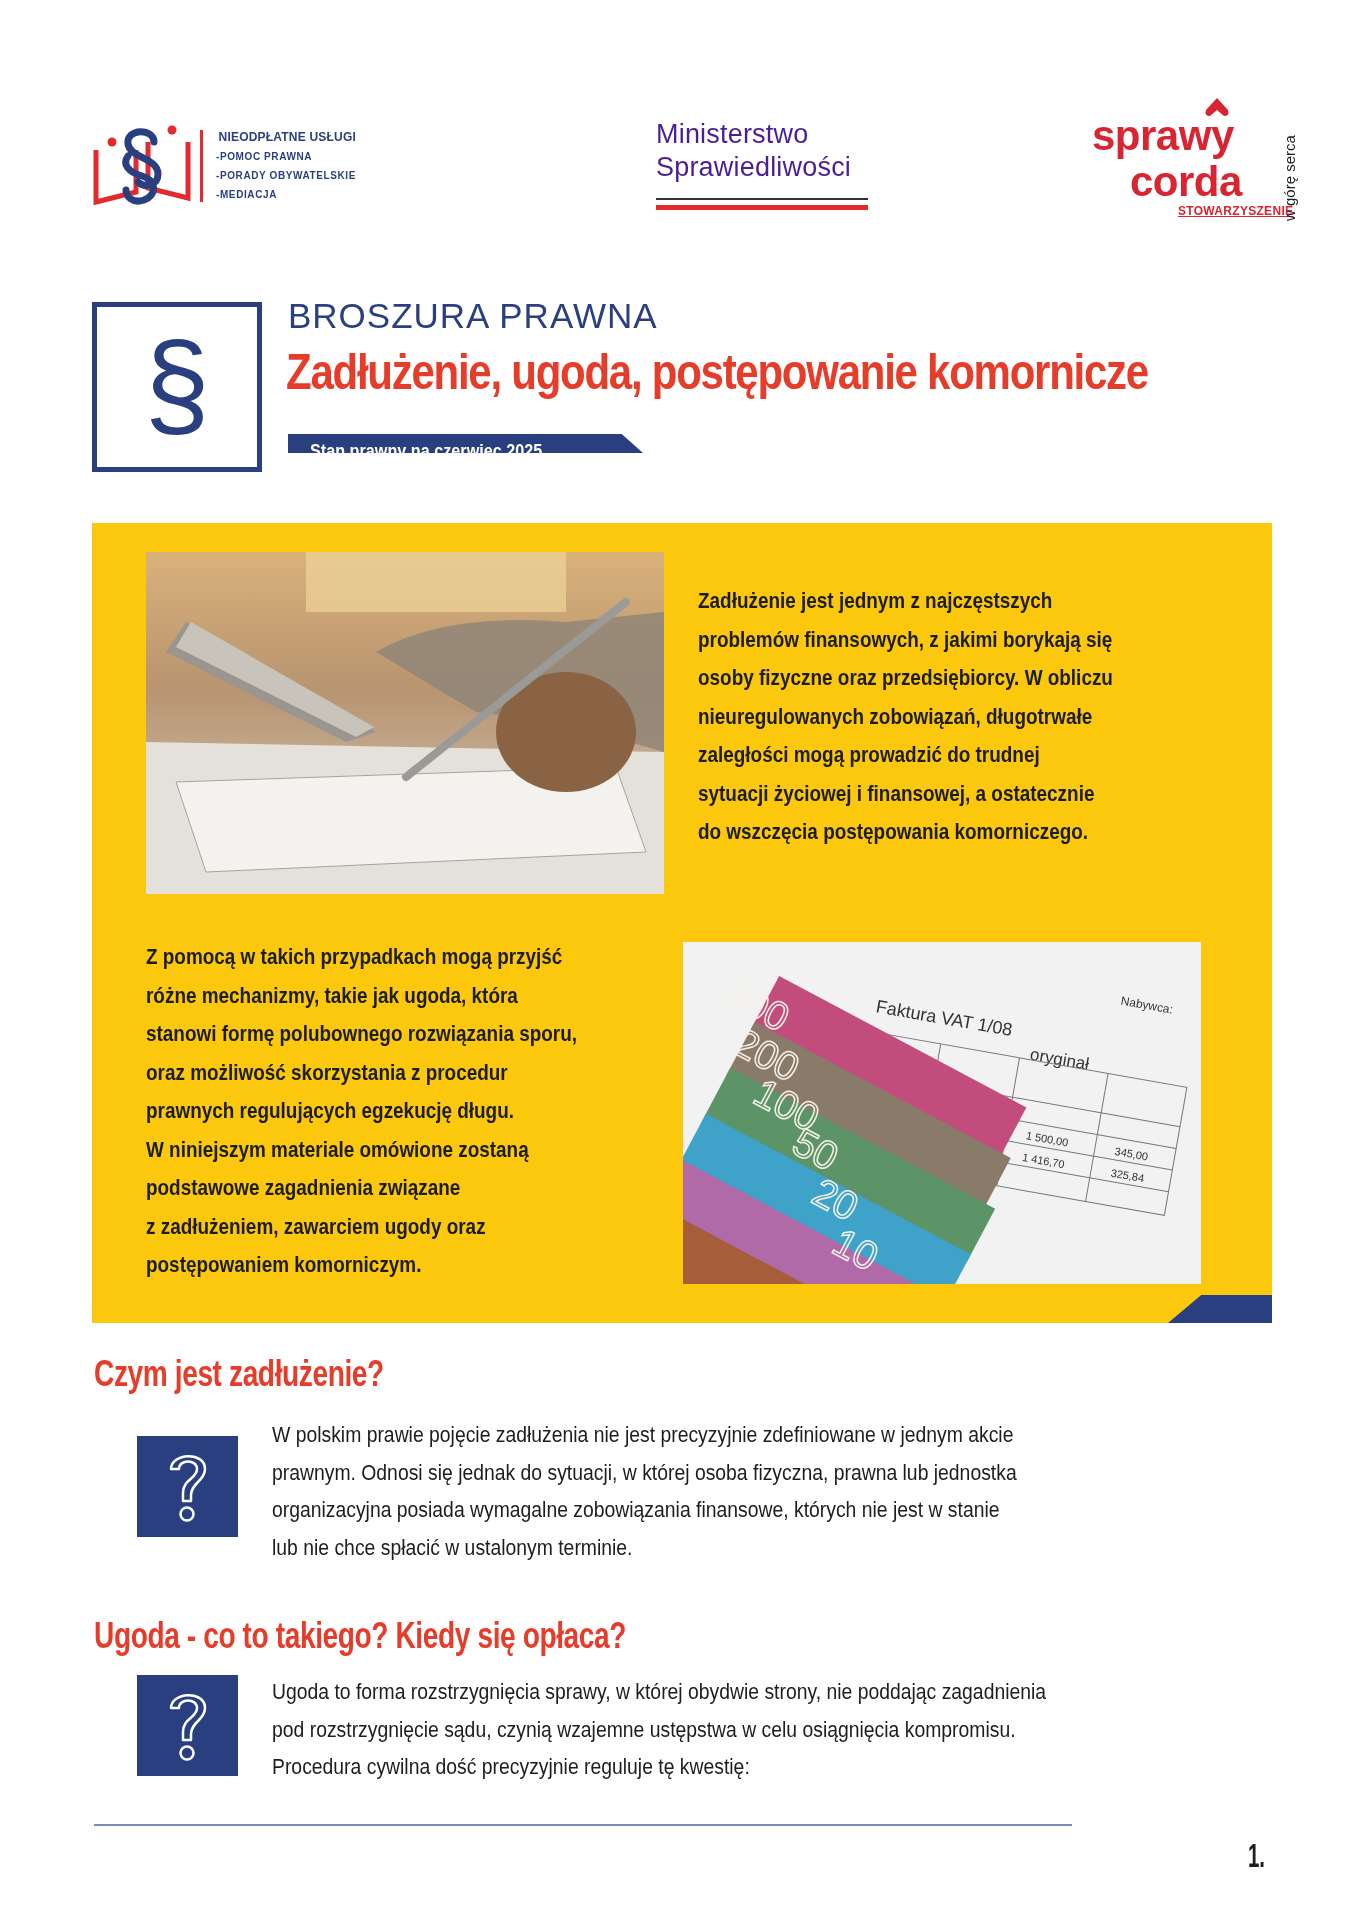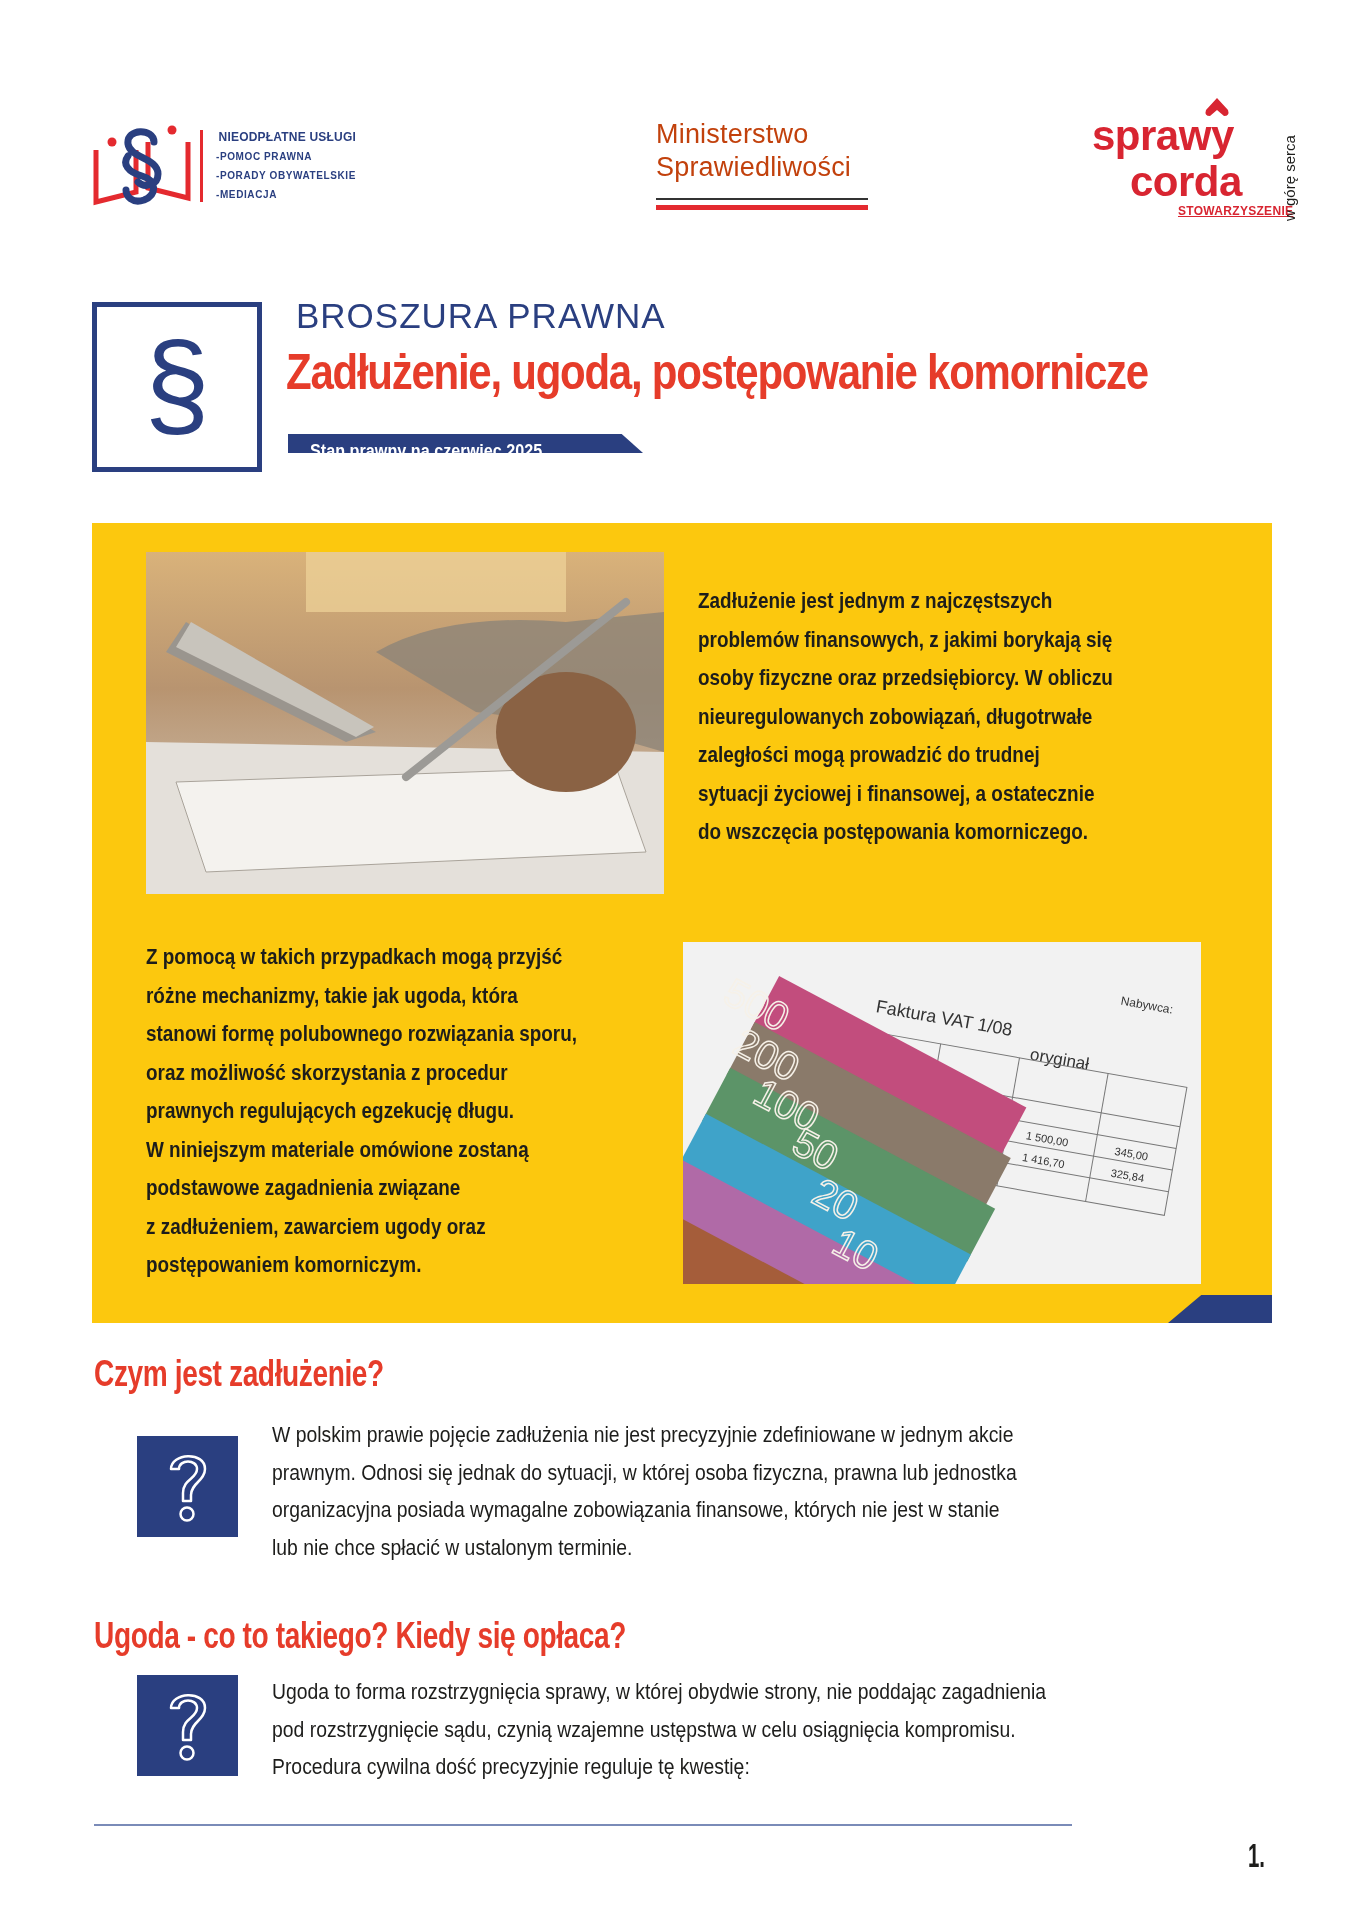"Ministerstwo" .logo-ms .t { color: #c2410c -> #4c1d95 }
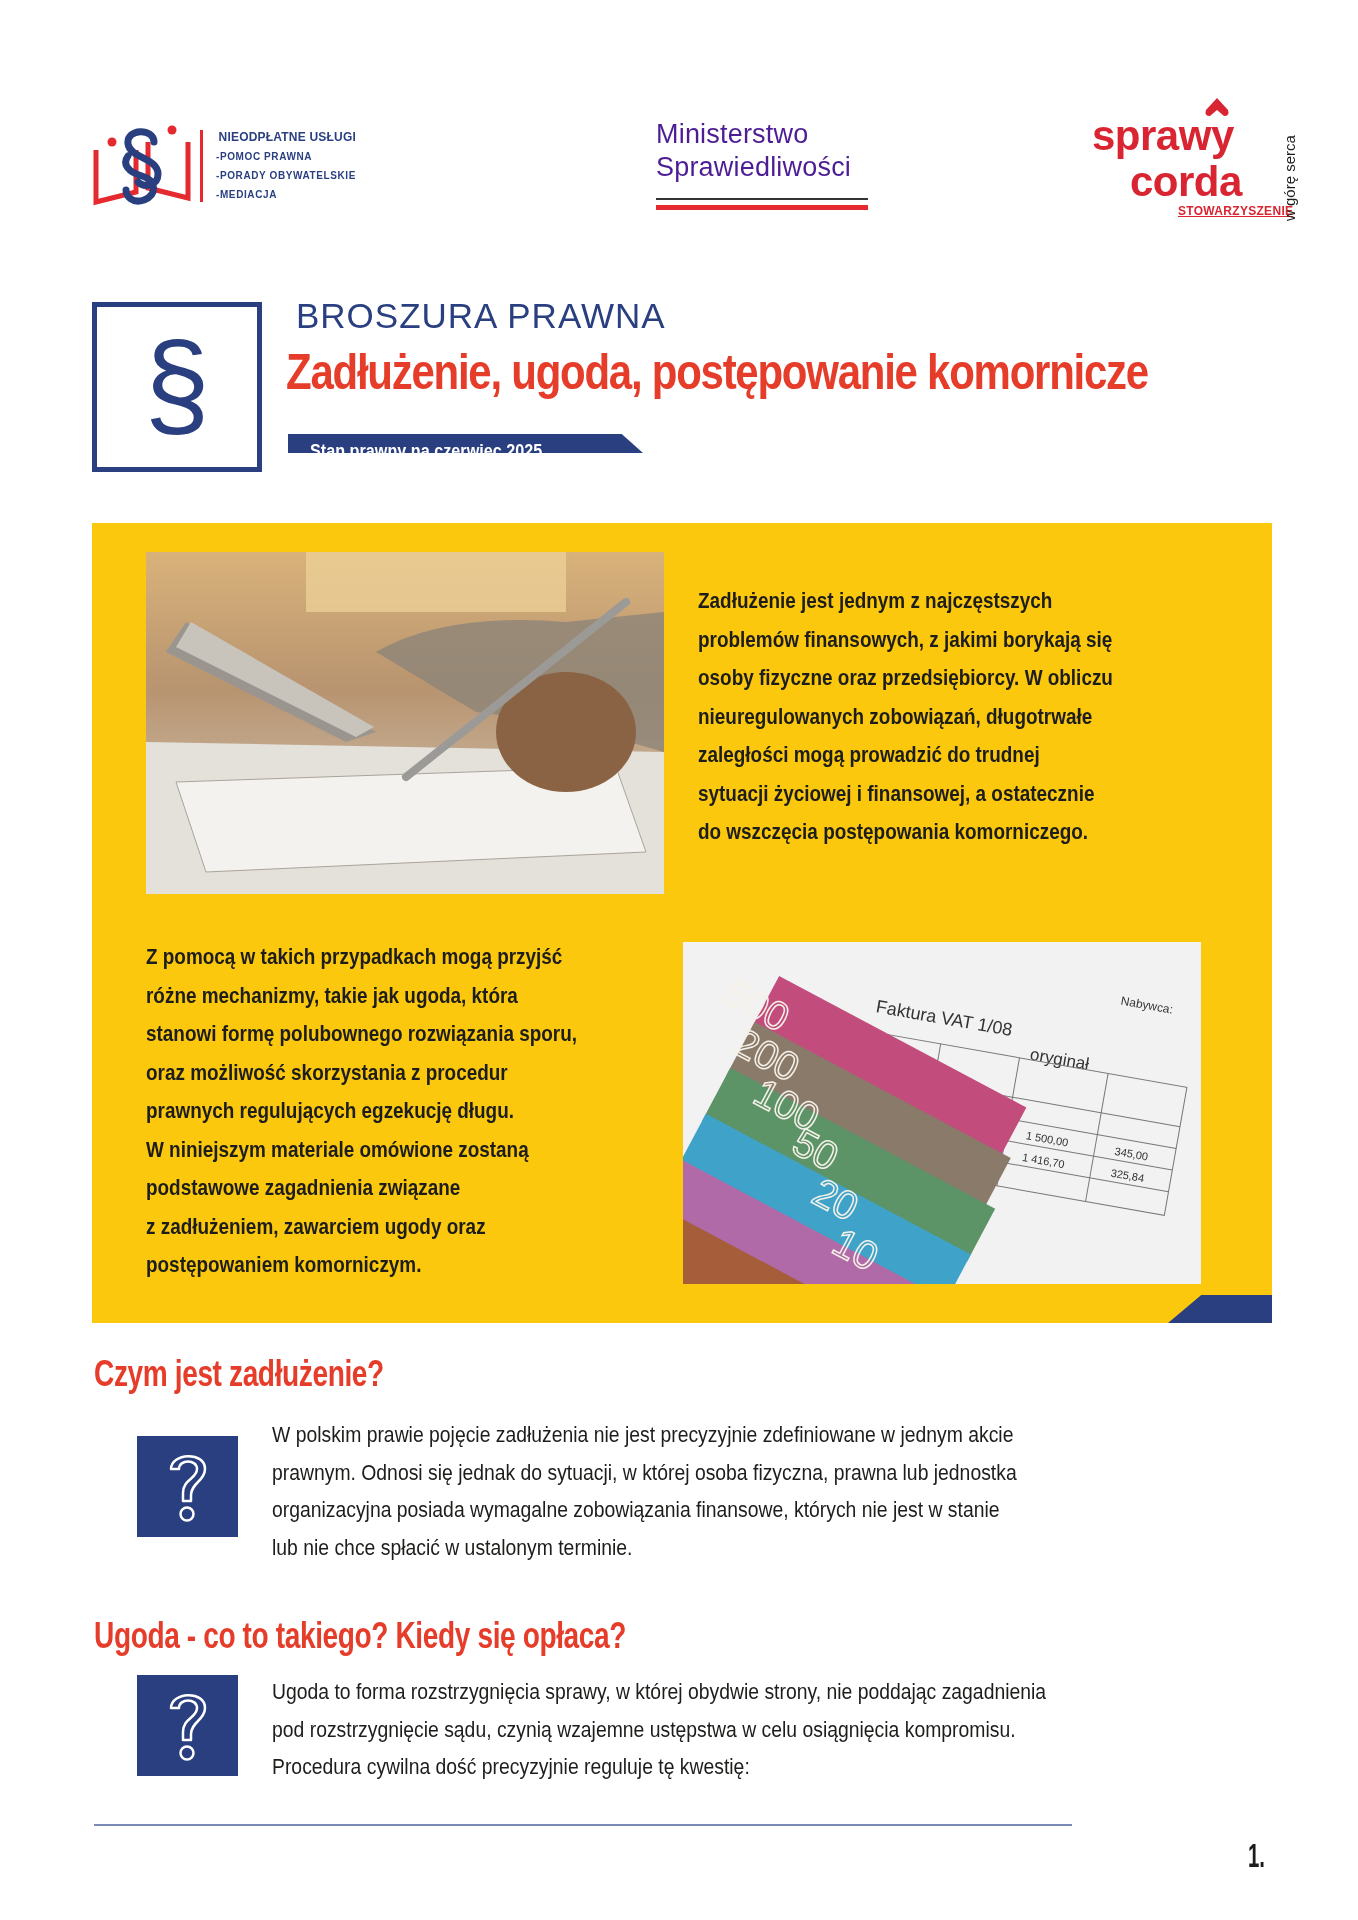"BROSZURA PRAWNA" .kicker { margin-left: 8px -> none }
